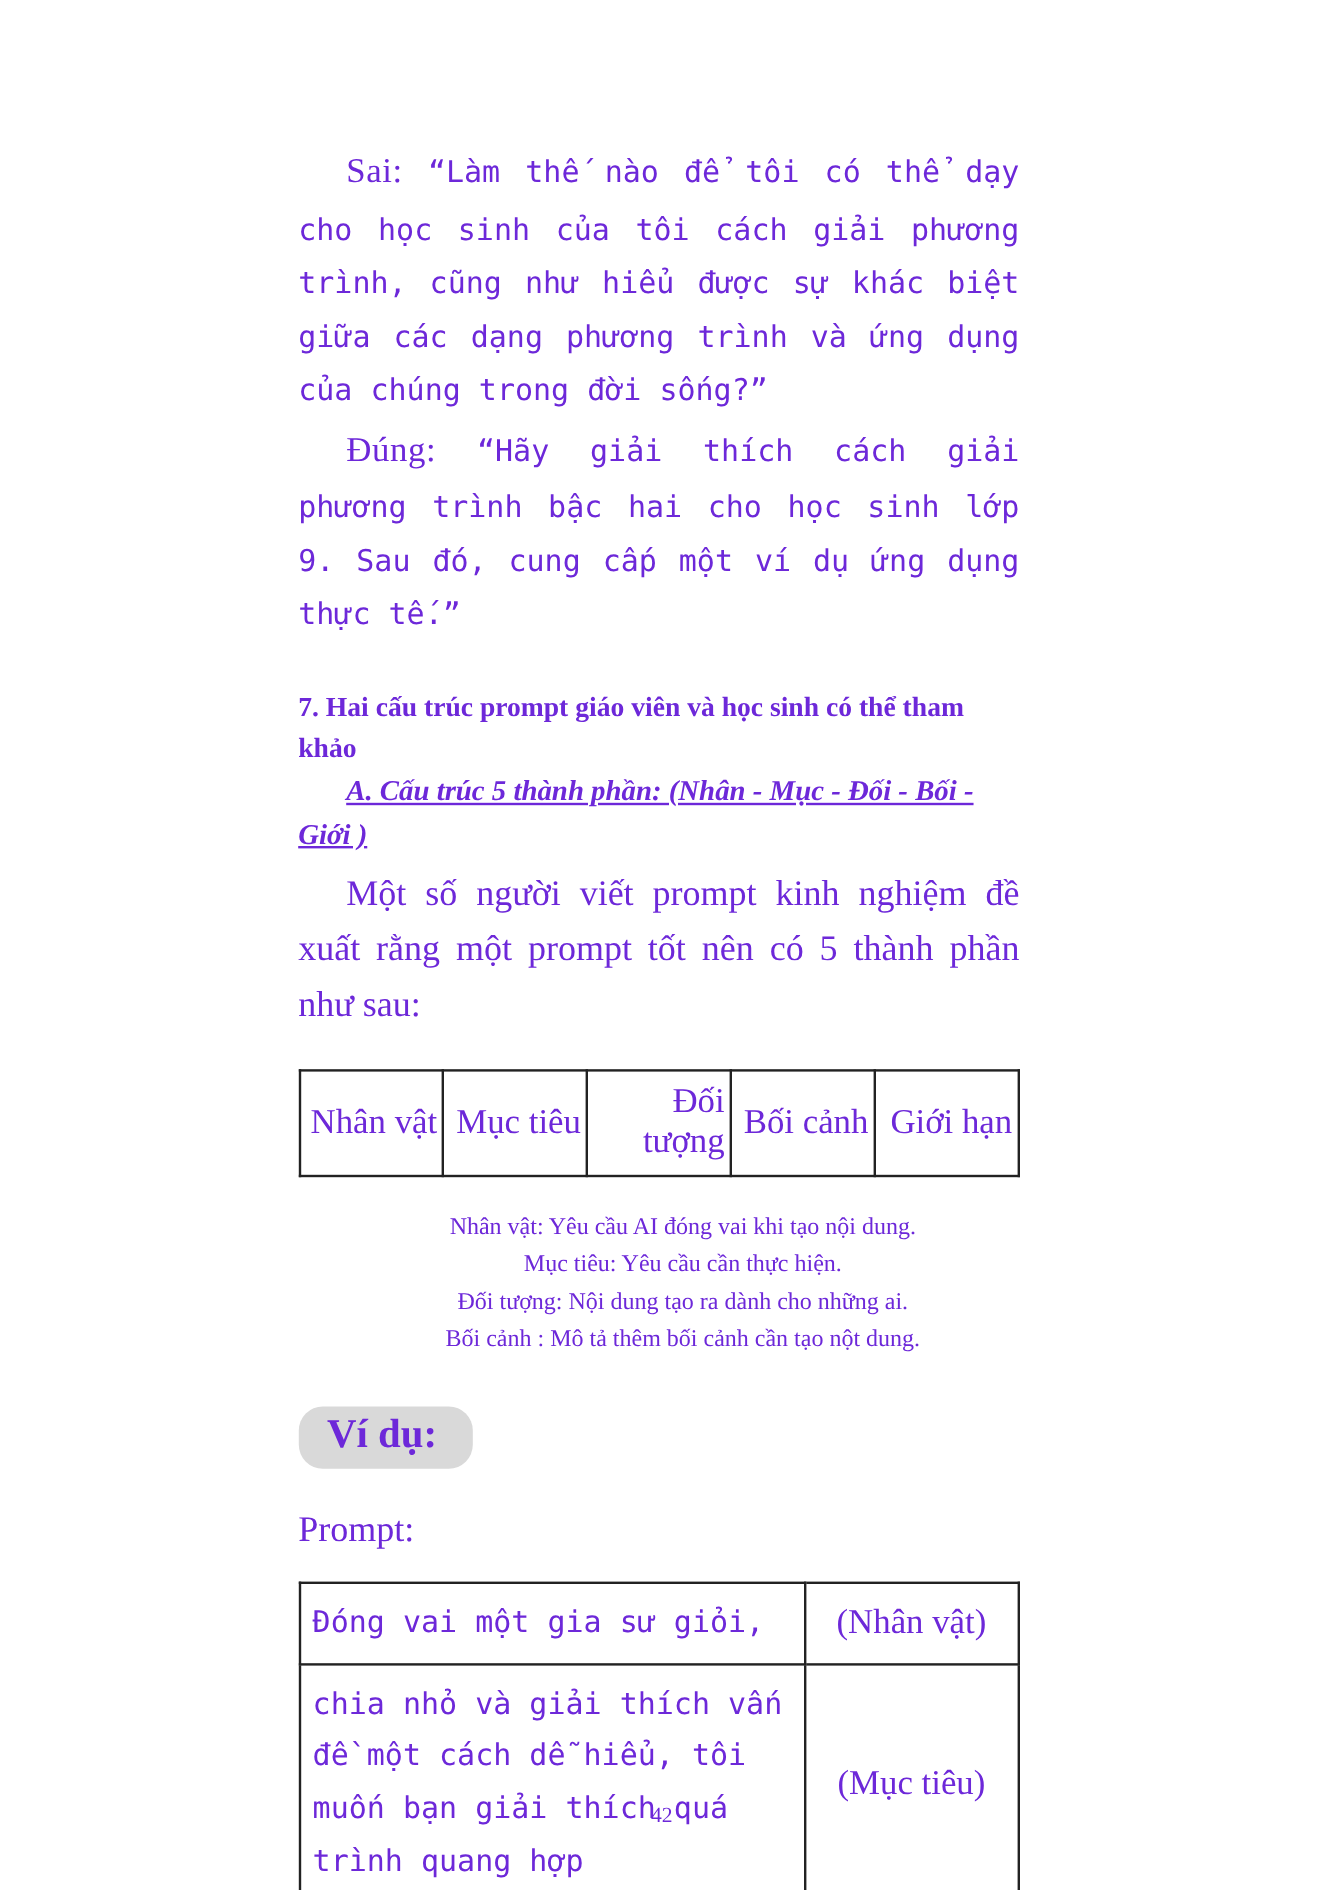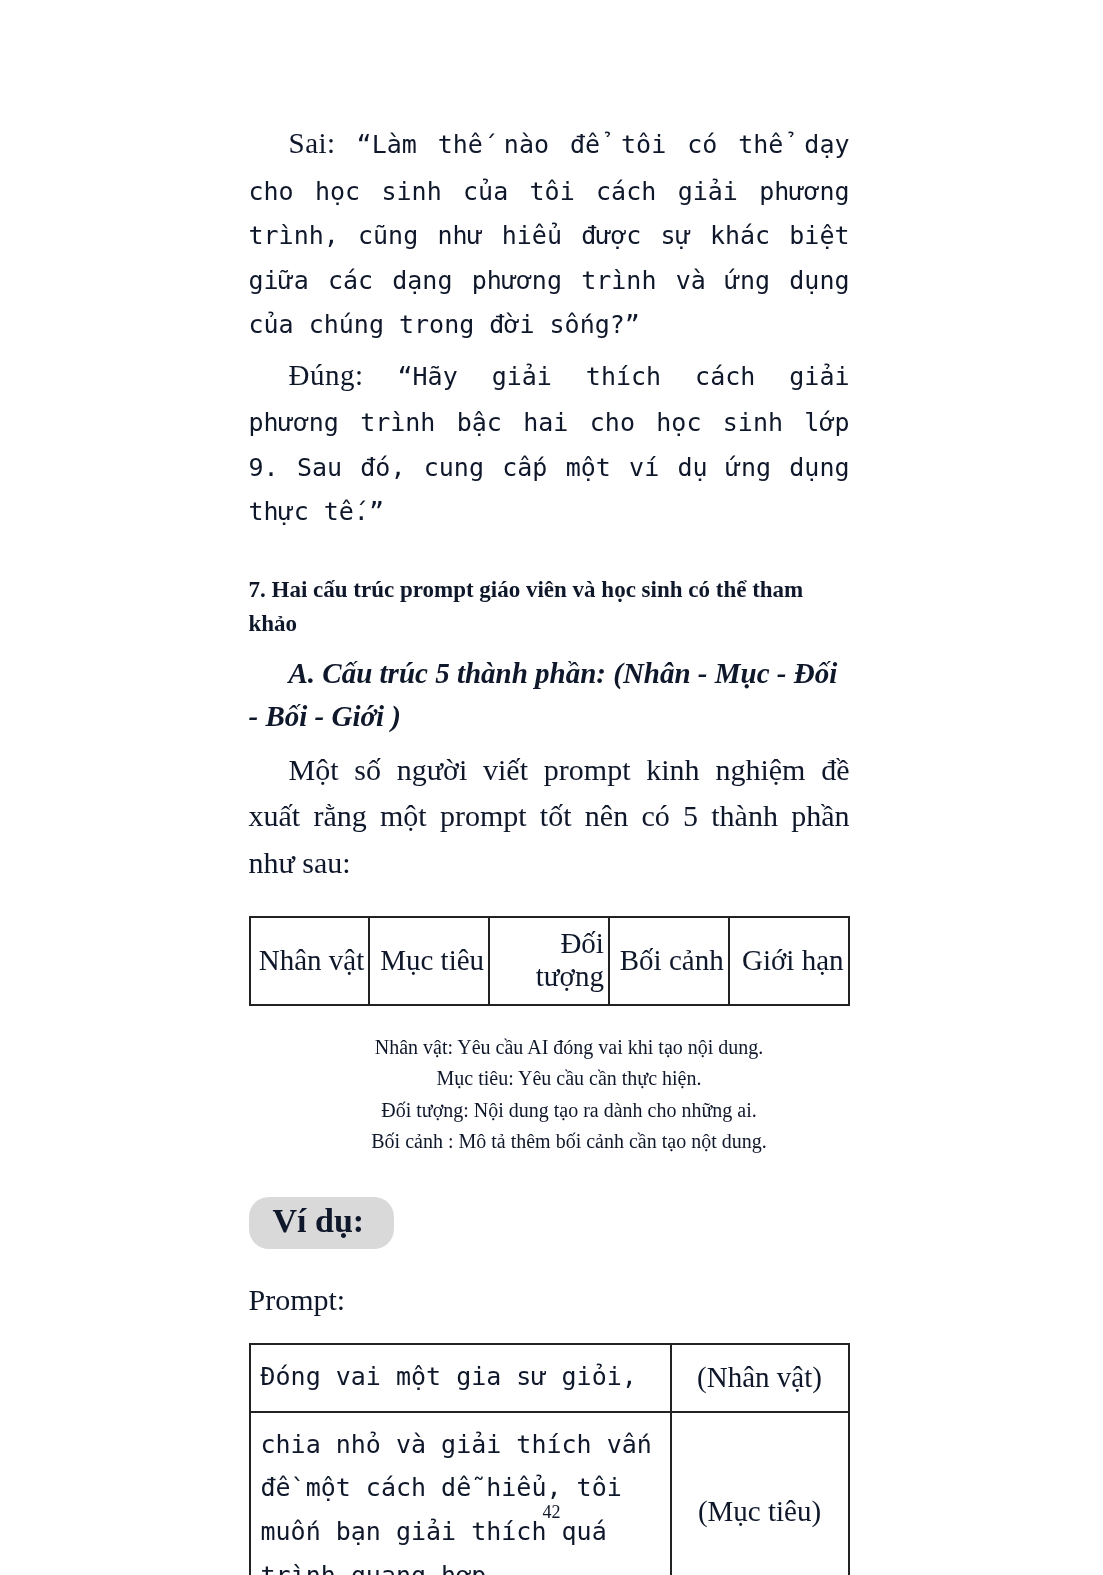"Sai: “Làm thế nào để" .page { color: #0f172a -> #6d28d9 }
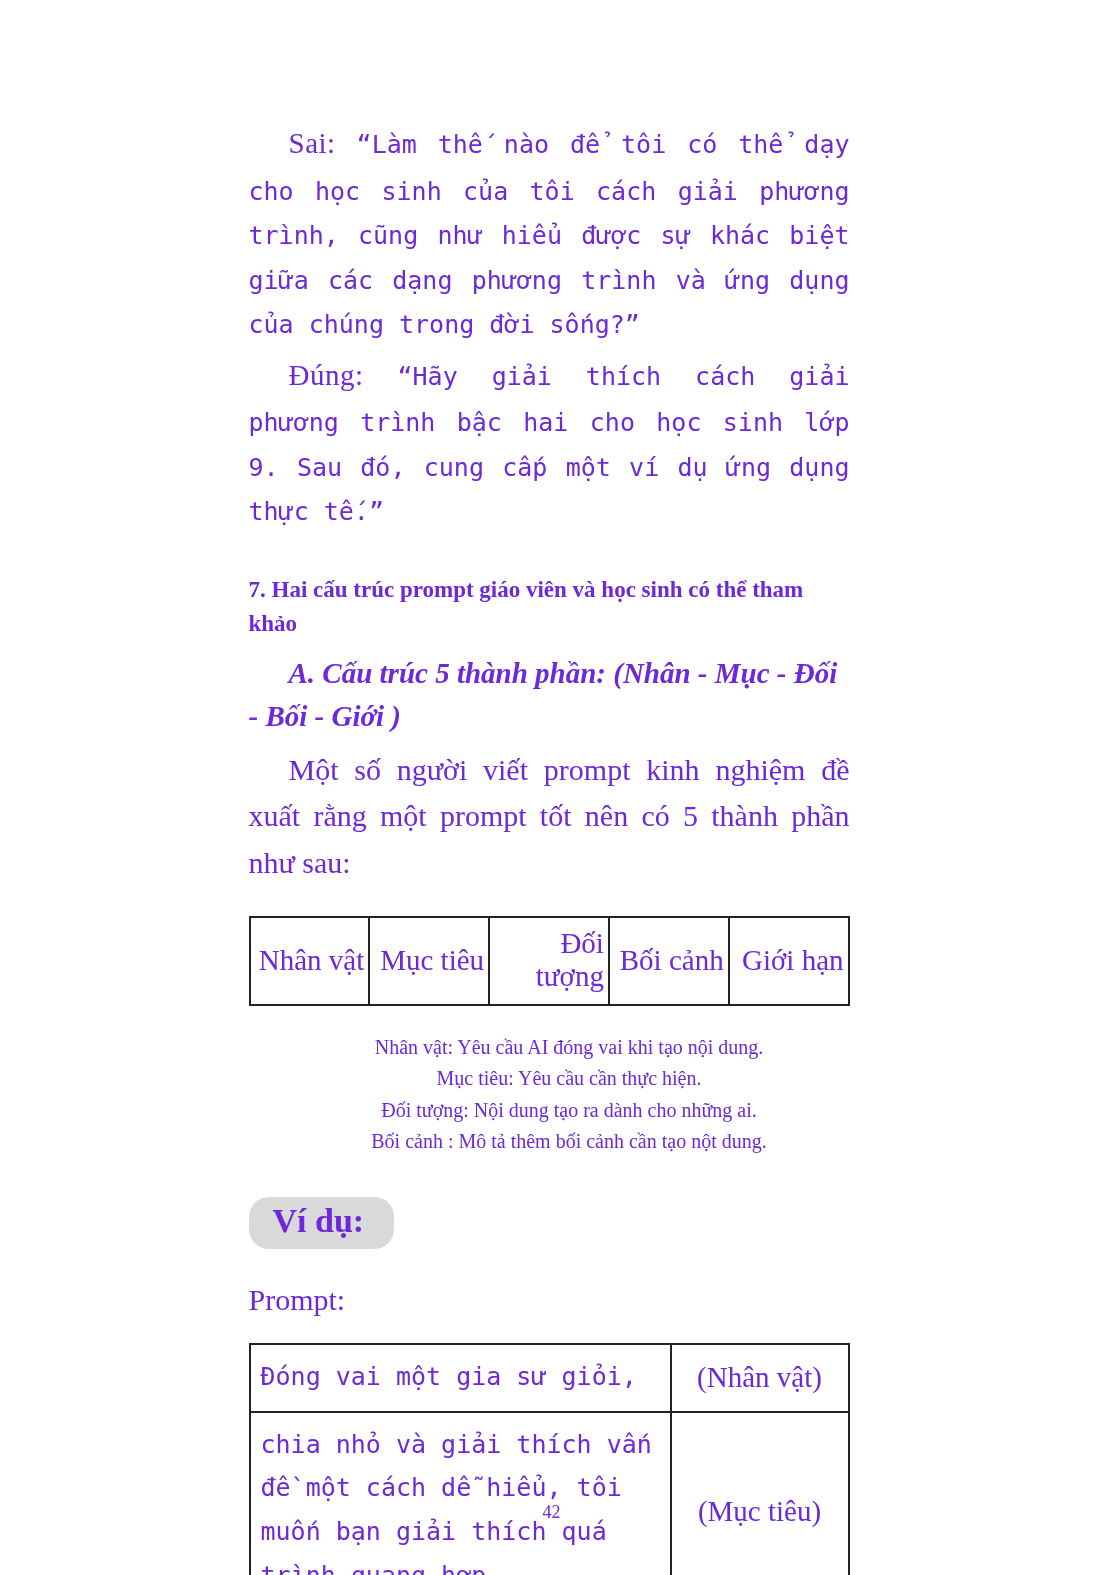"A. Cấu trúc 5 thành" .section-subheading { font-size: 29px -> 24px; margin-top: 10px -> none; text-decoration: none -> underline }
